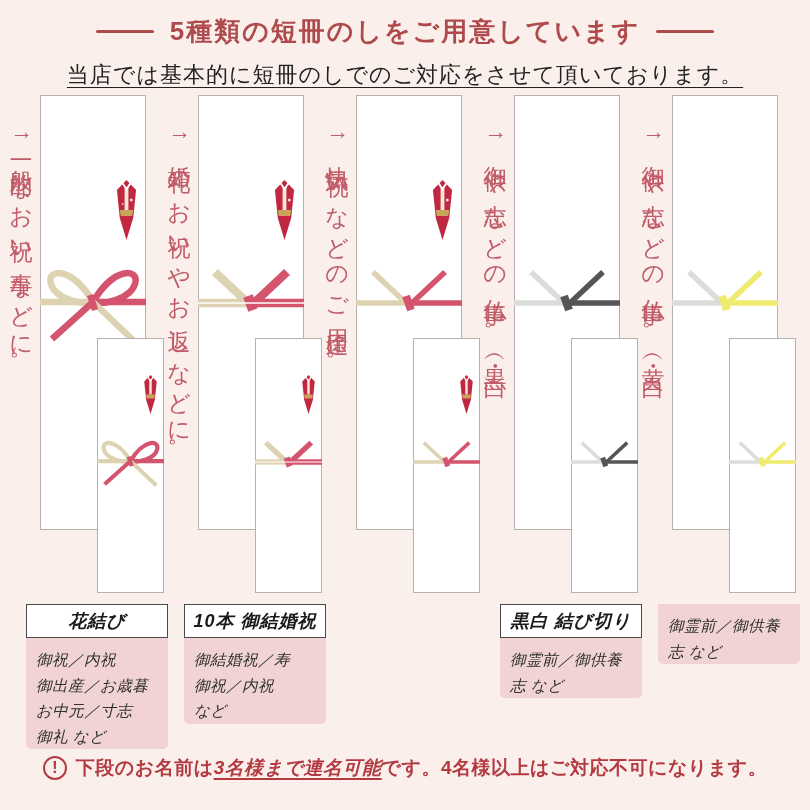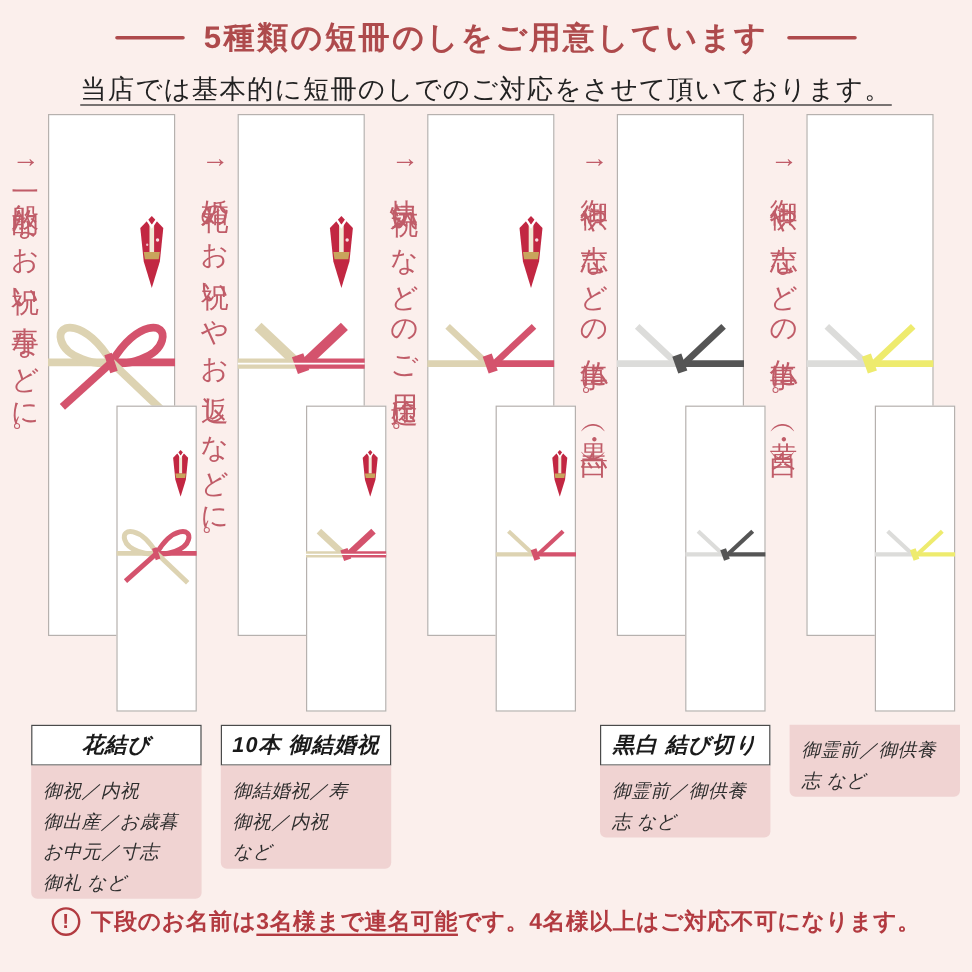"3名様まで連名可能" .u { font-style: none -> italic }
